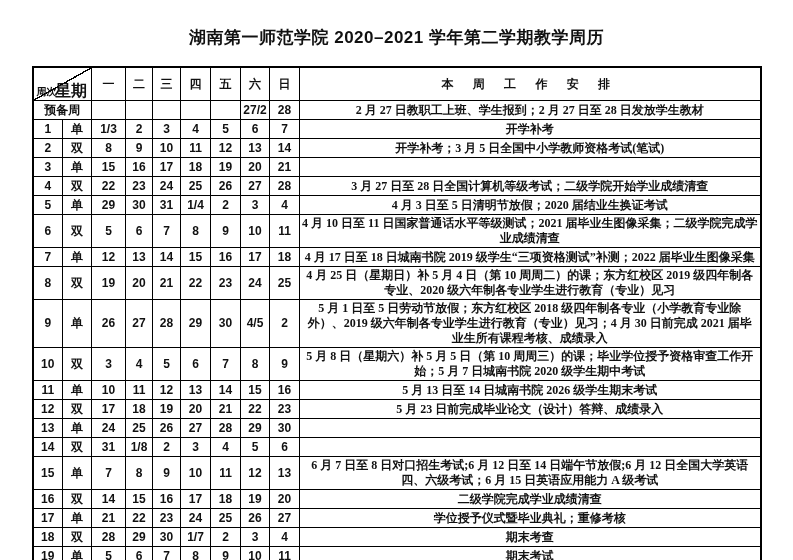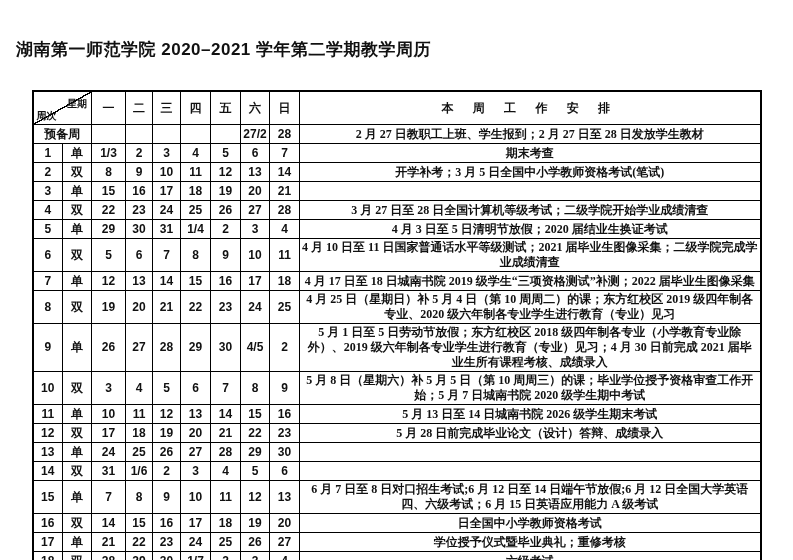"湖南第一师范学院 2020–2021 学年第二学期教学周历" .title { margin: 16px -> 4px; text-align: none -> center }
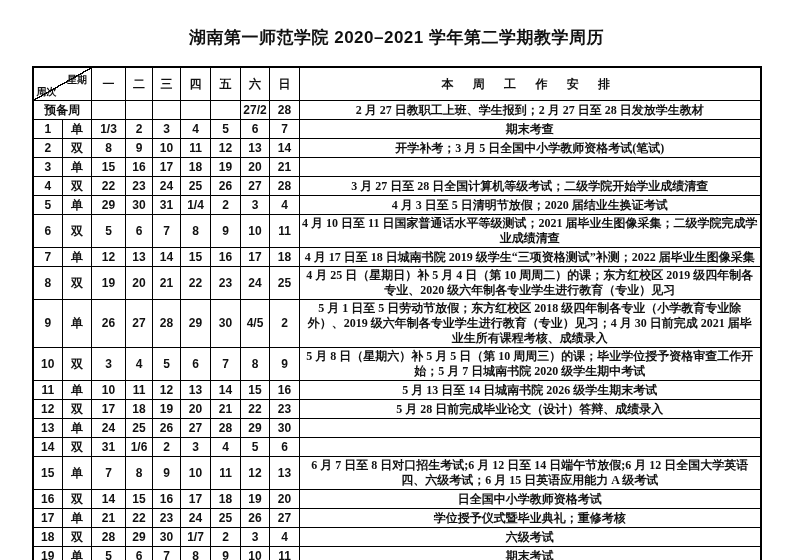"星期" th.corner .corner-top { font-size: 10px -> 16px; top: 4px -> 15px }
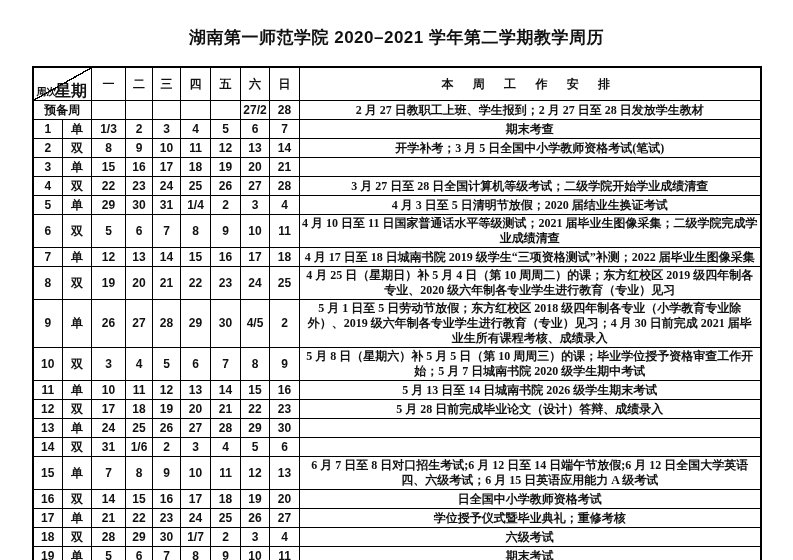"期末考查" td.work-cell { text: 期末考查 -> 开学补考 }
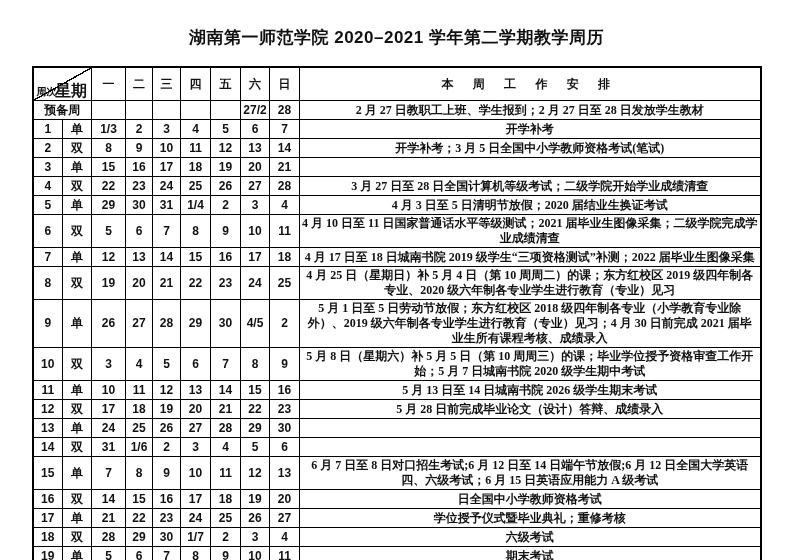"5 月 28 日前完成毕业论文（设计）答辩、成绩录入" td.work-cell { text: 28 -> 23 }
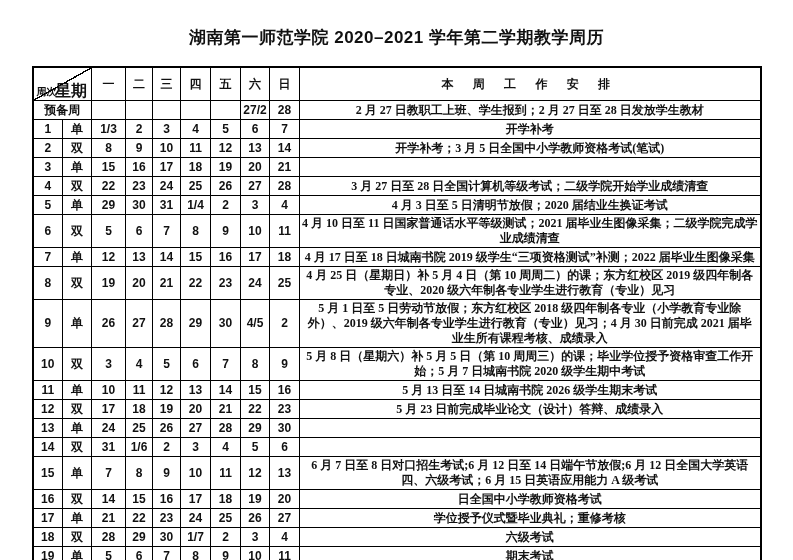"1/6" td.day-cell { text: 1/6 -> 1/8 }
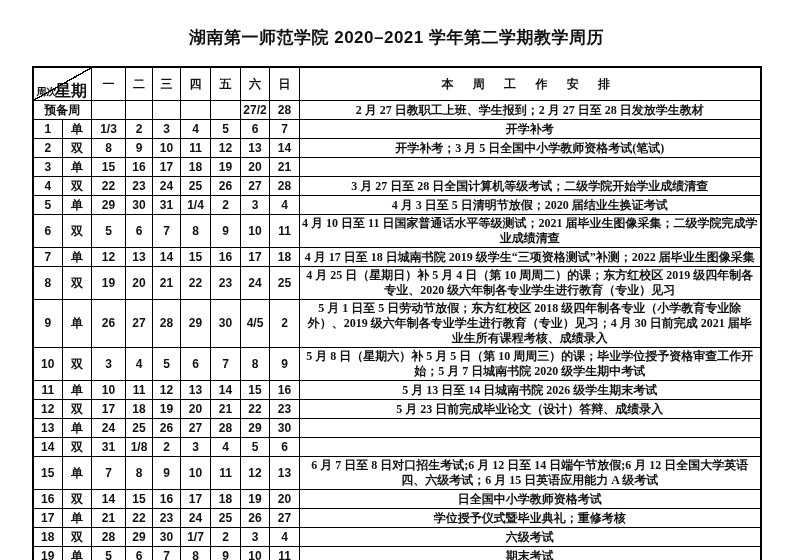"日全国中小学教师资格考试" td.work-cell { text: 日全国中小学教师资格考试 -> 二级学院完成学业成绩清查 }
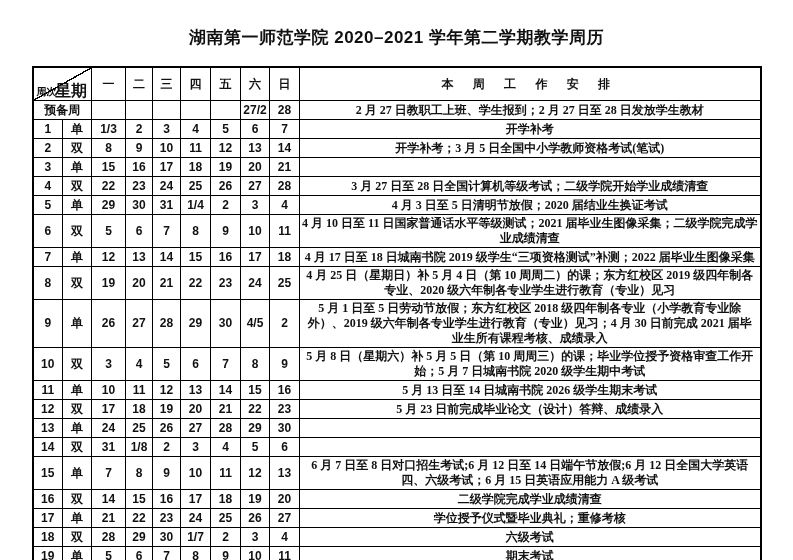"六级考试" td.work-cell { text: 六级考试 -> 期末考查 }
